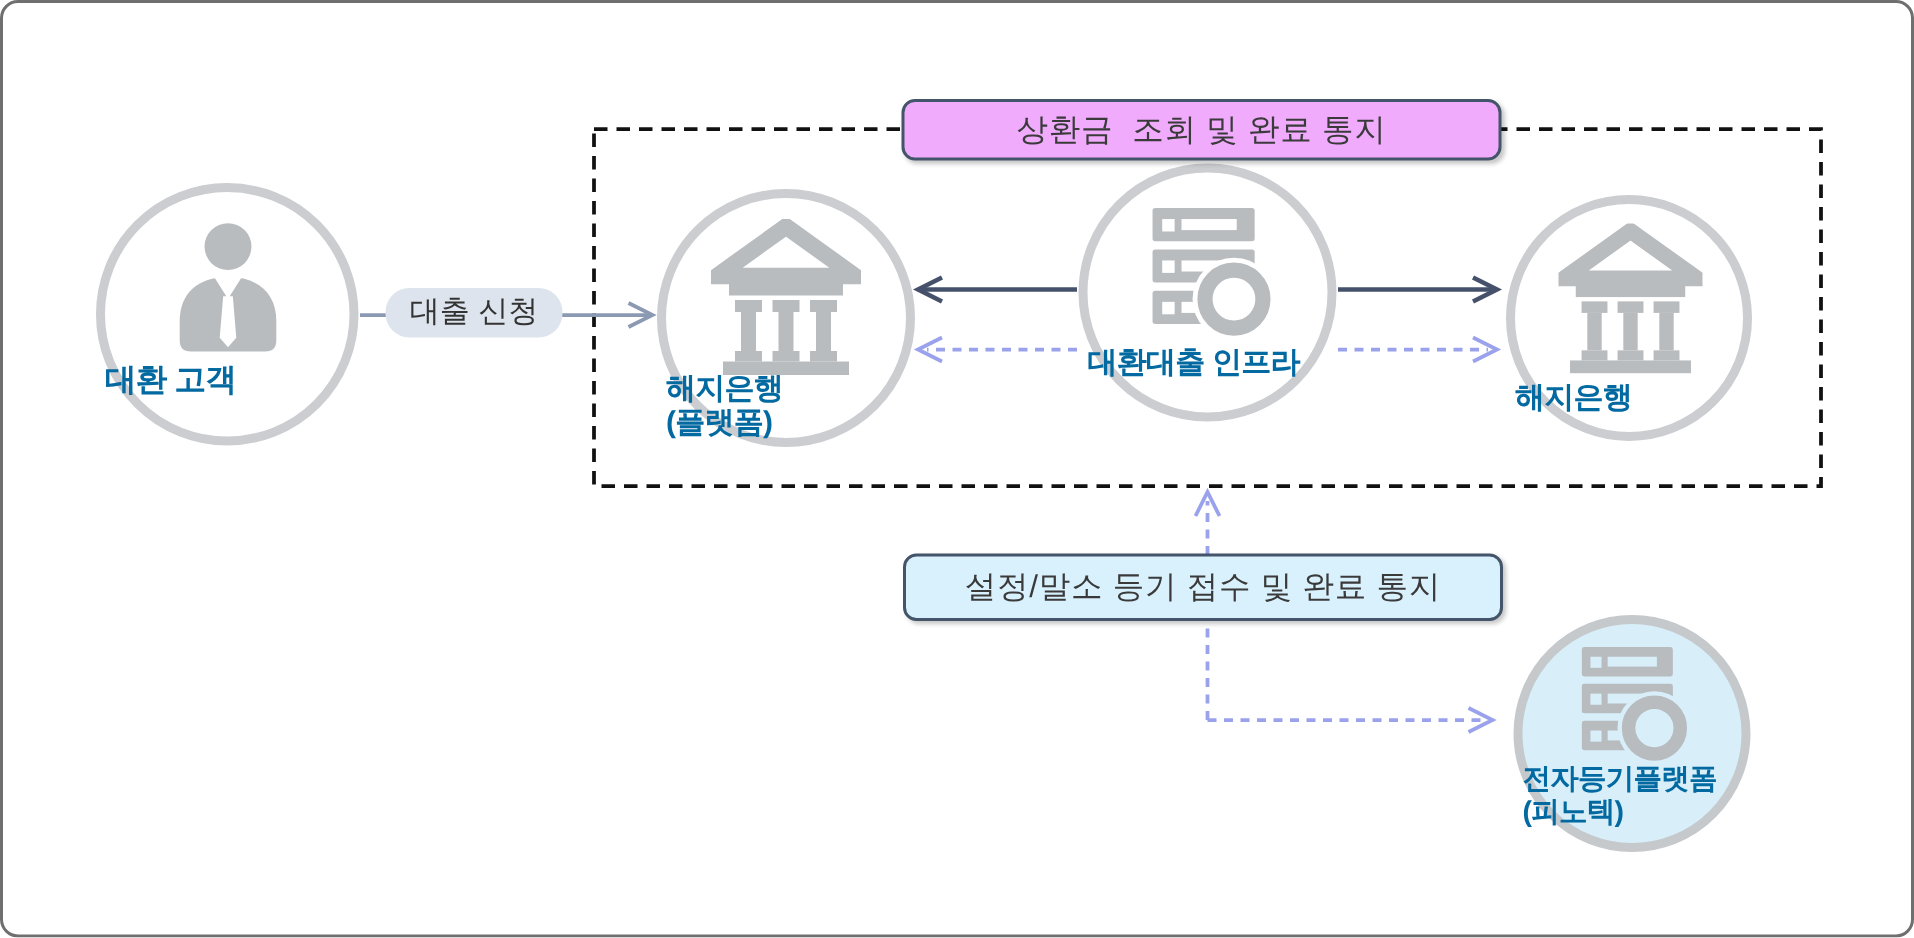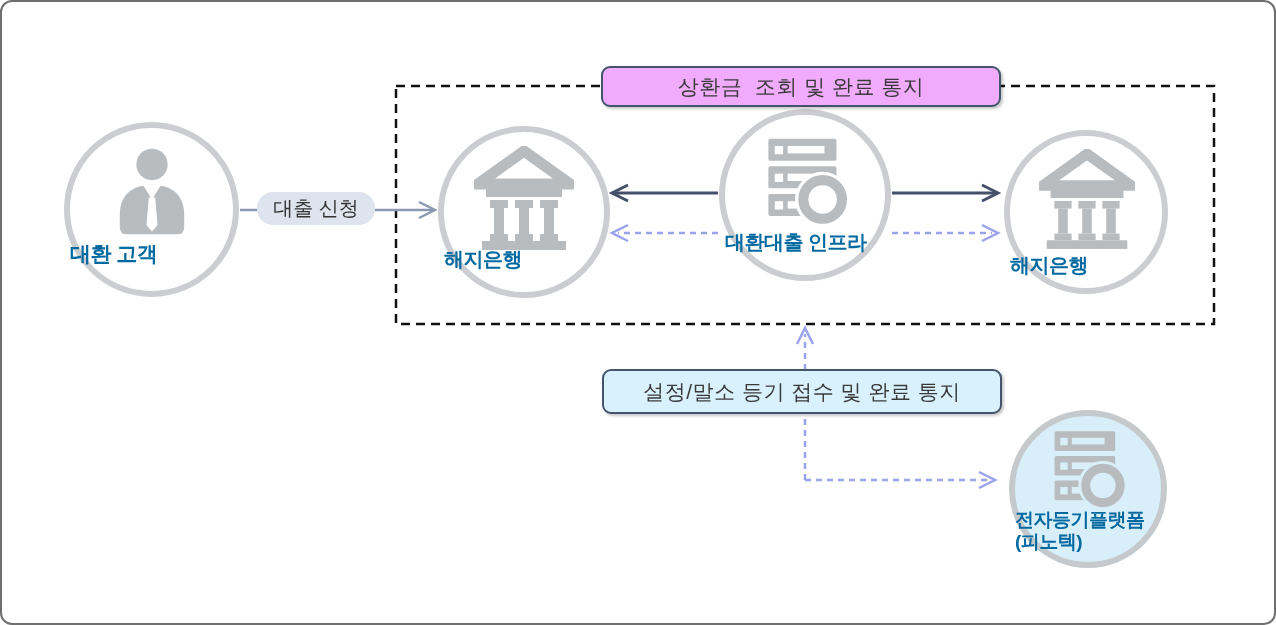"(플랫폼)" div.nlabel { html: none -> <div>(플랫폼)</div> }
